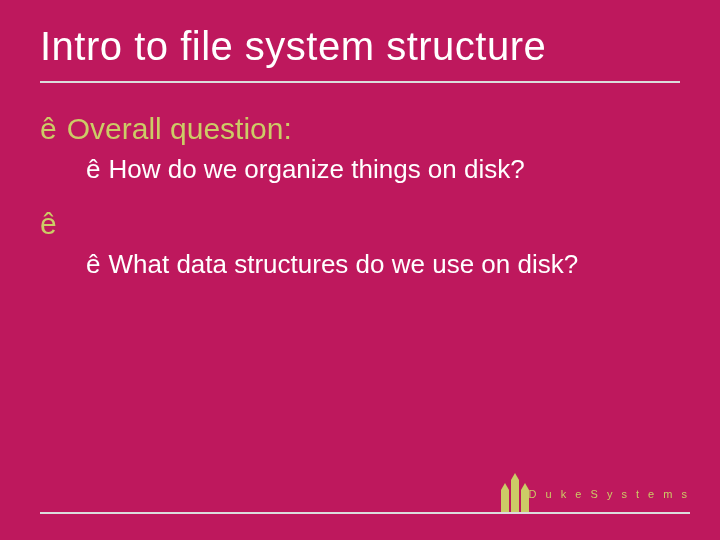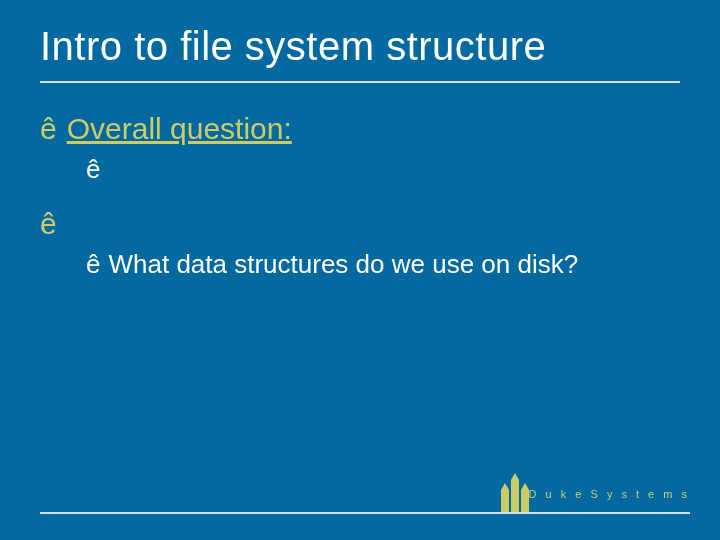"Intro to file system structure" .slide { background: #0369a1 -> #be185d }
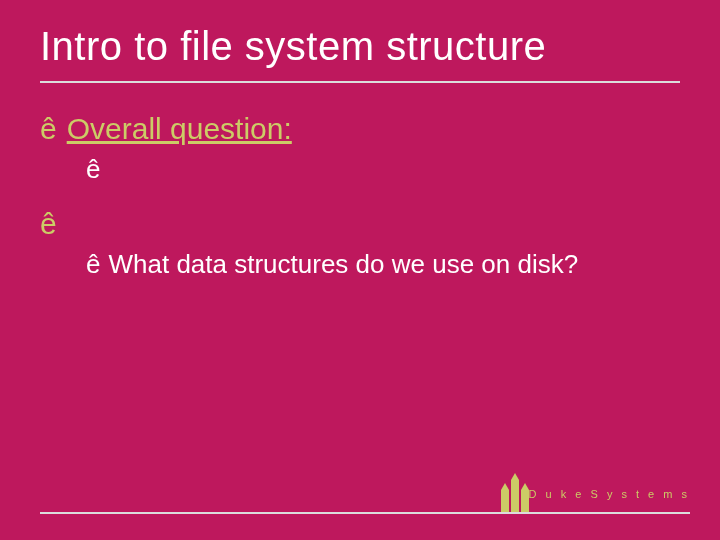"Overall question:" .bullet-l1 .text { text-decoration: underline -> none }
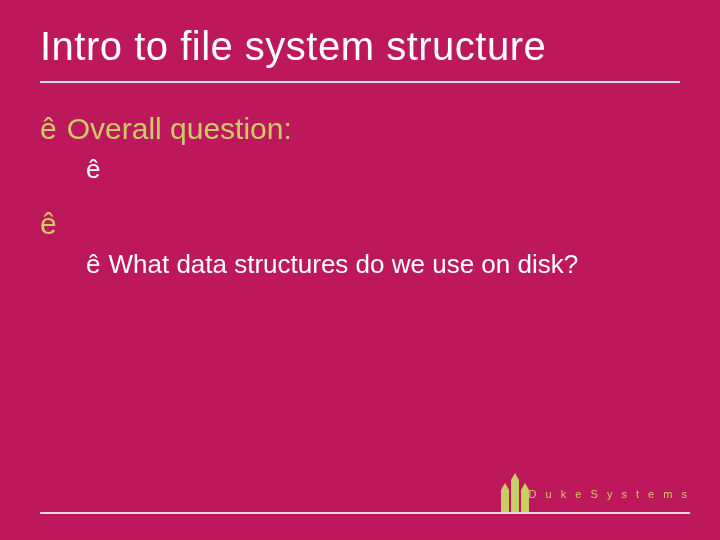"How do we organize things" span.text { html: none -> <span>How do we organize things on disk?</span> }
